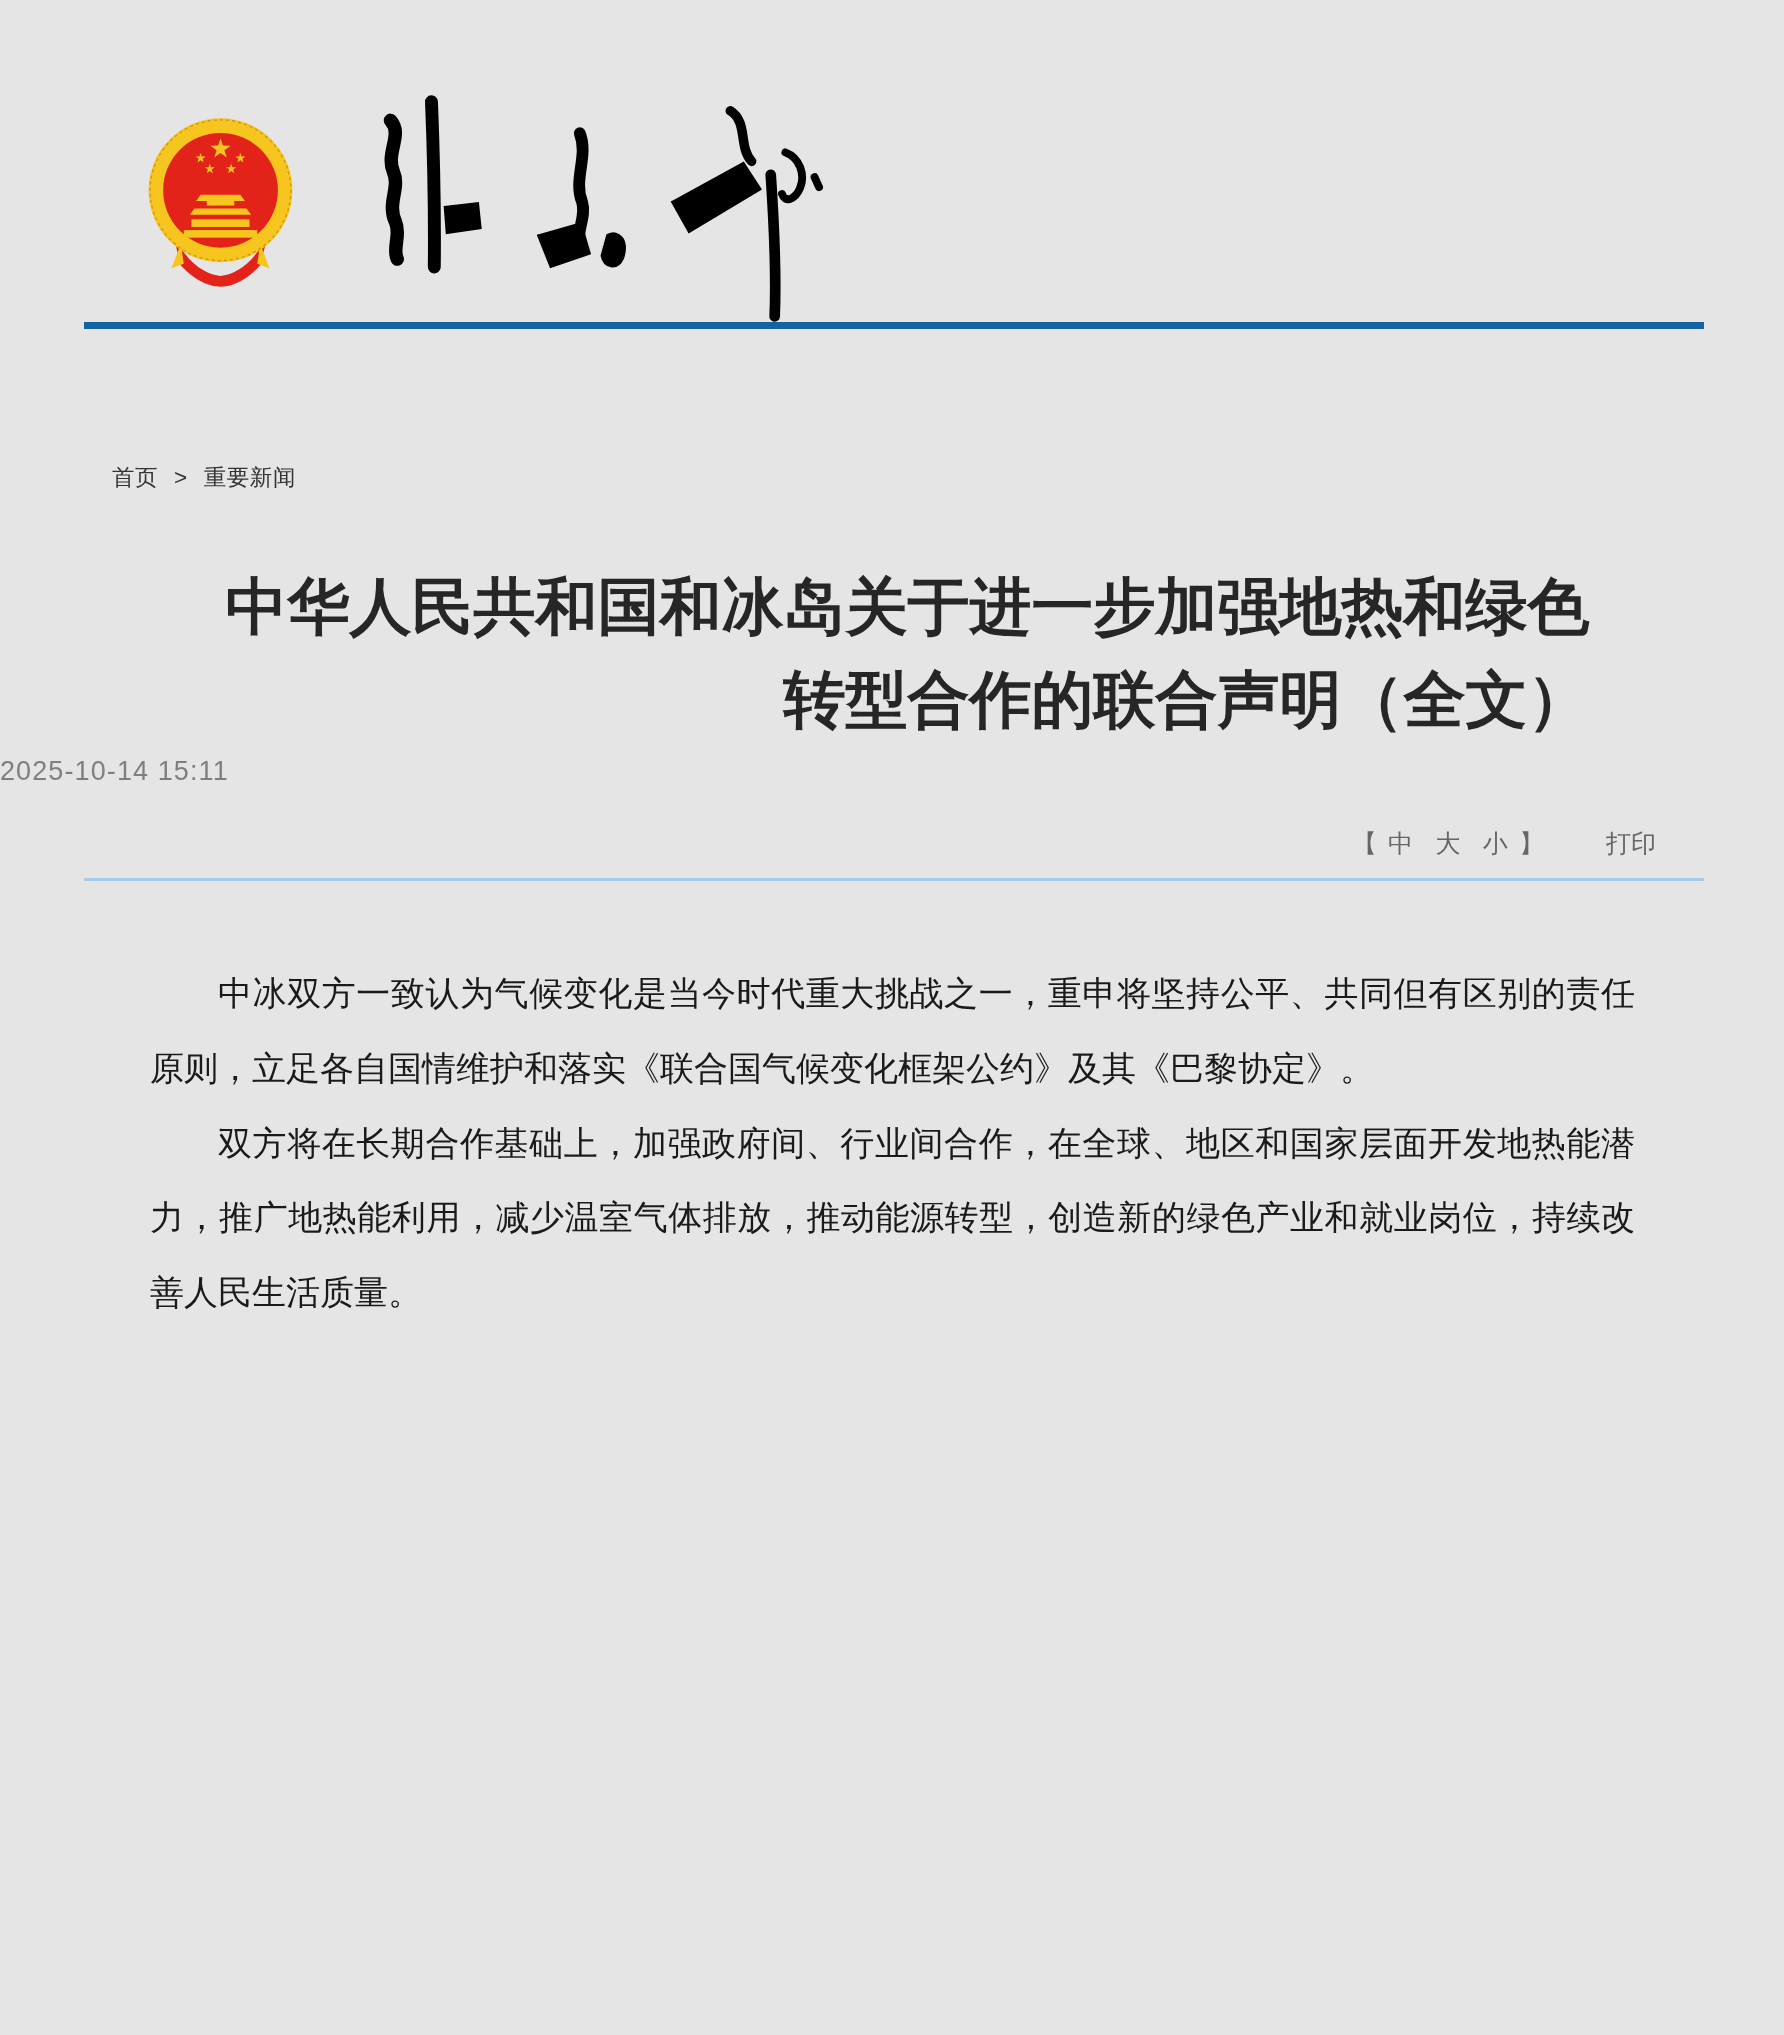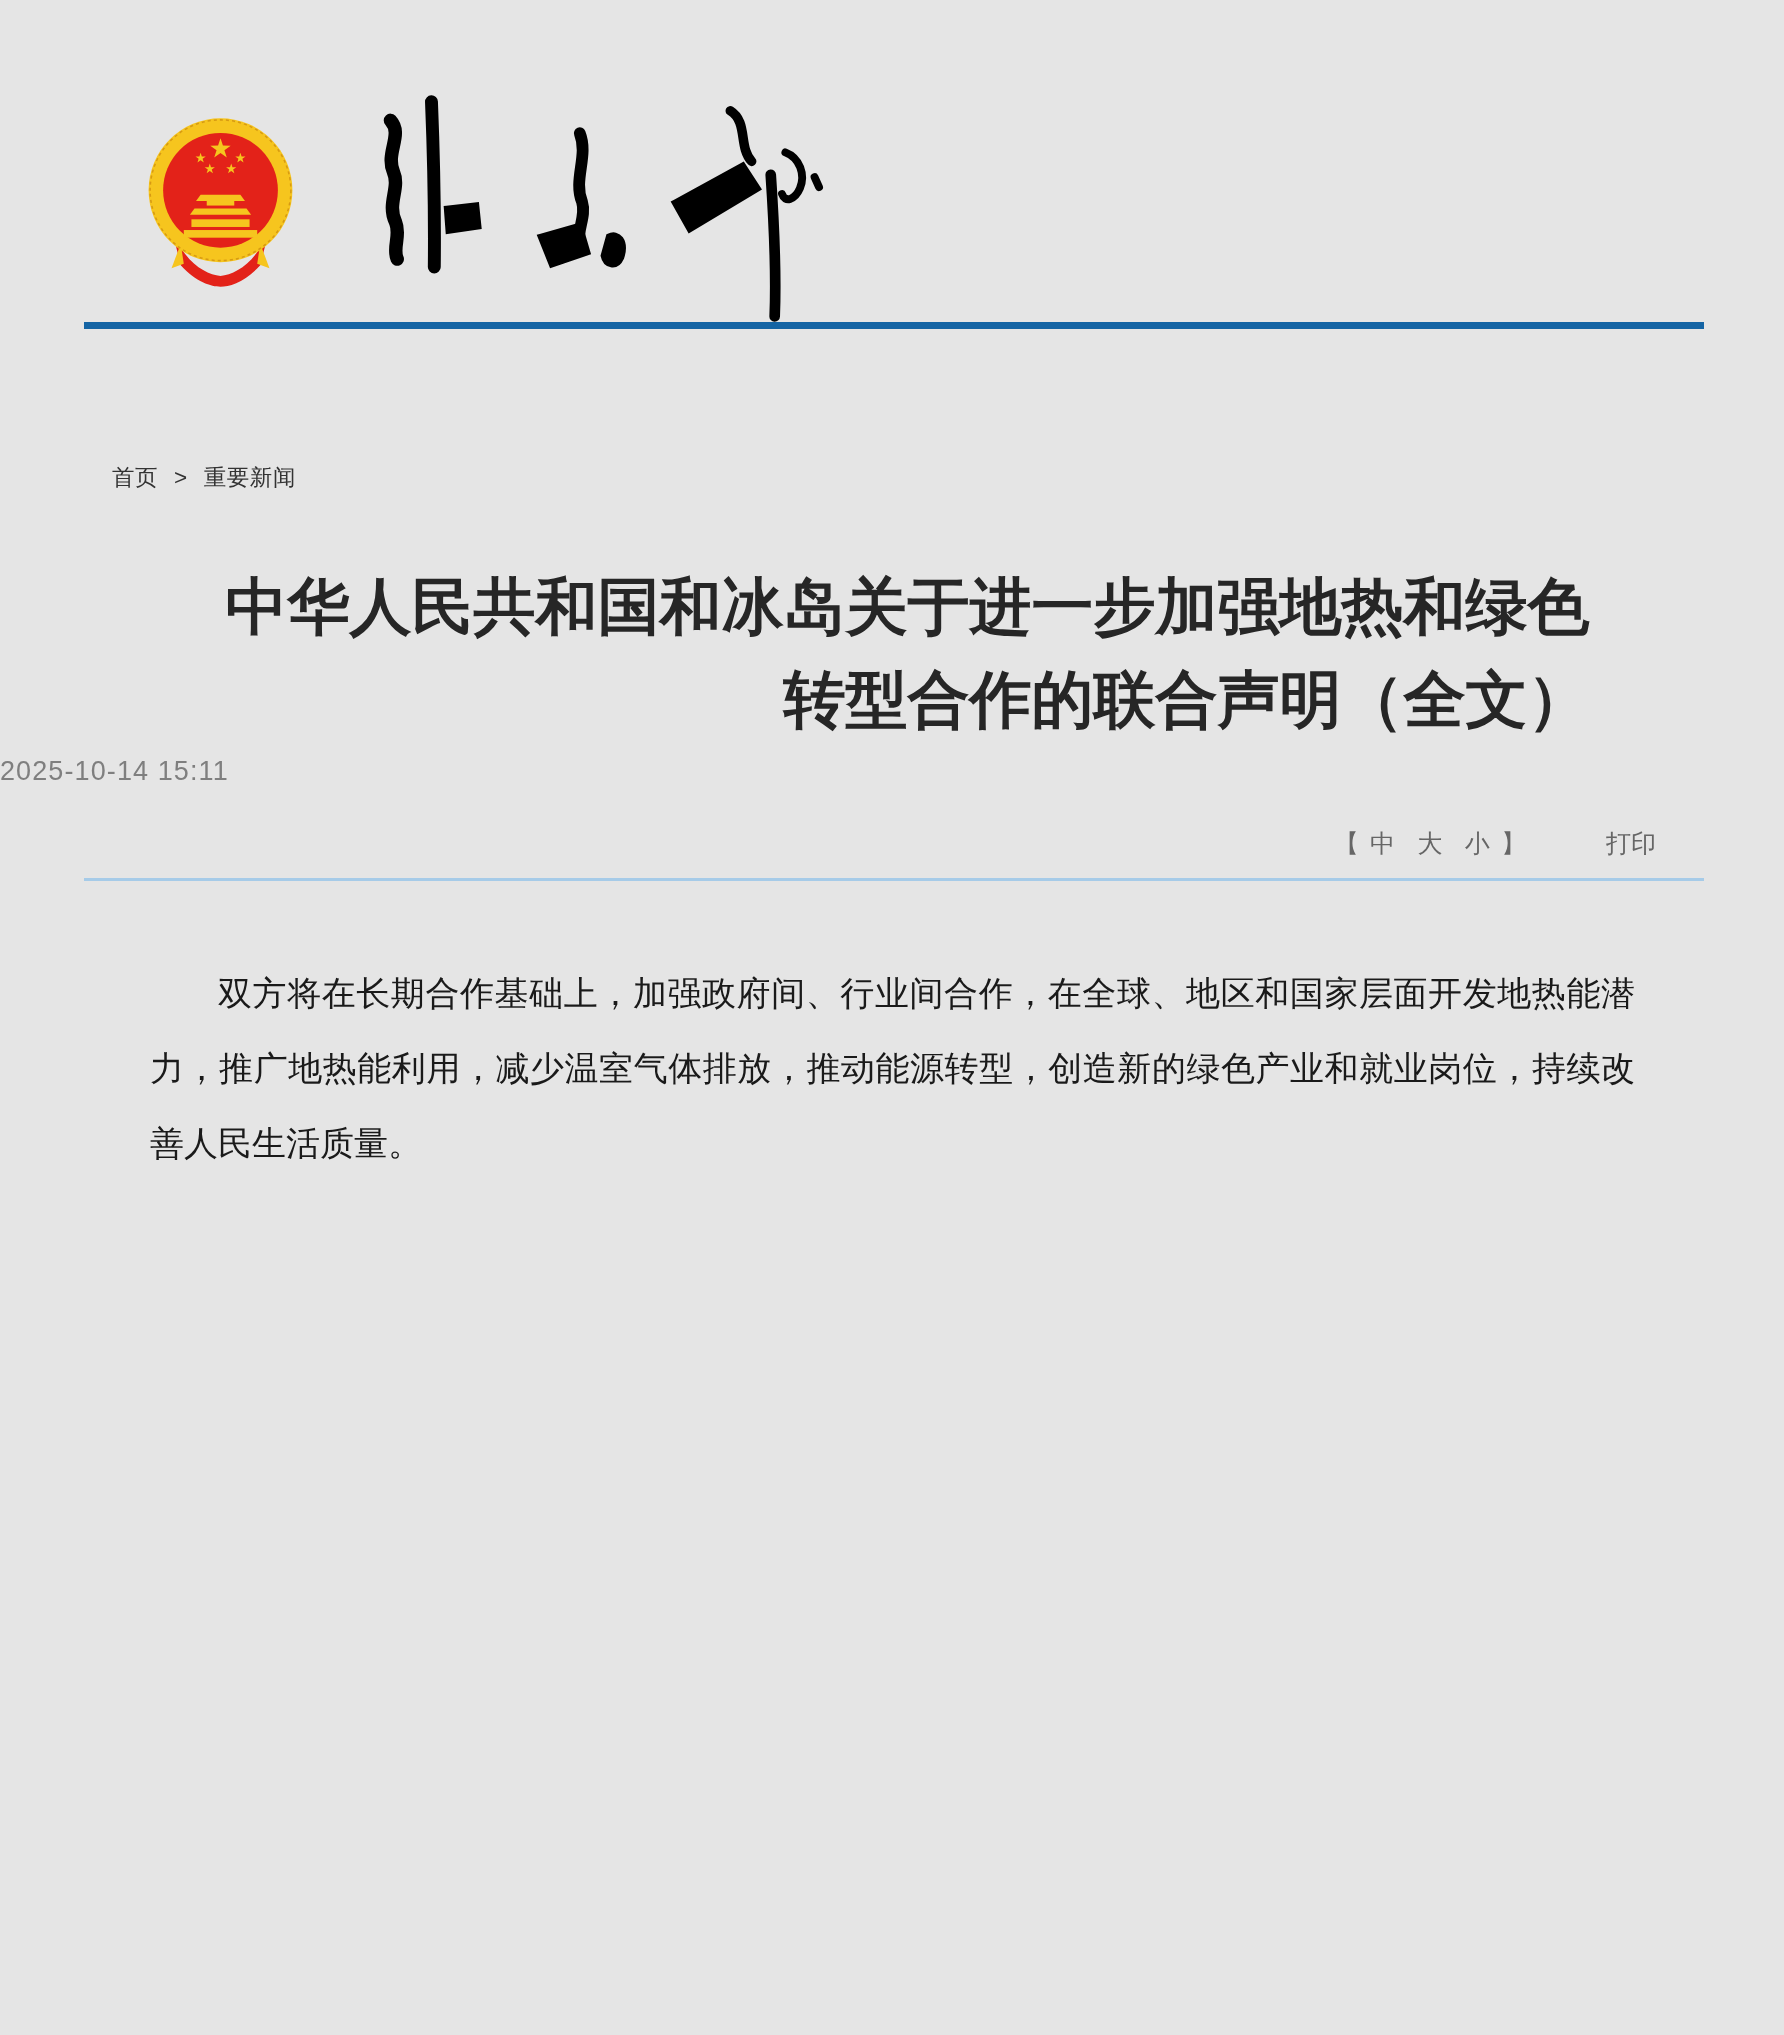"打印" .article-tools .print { margin-left: 80px -> 62px }
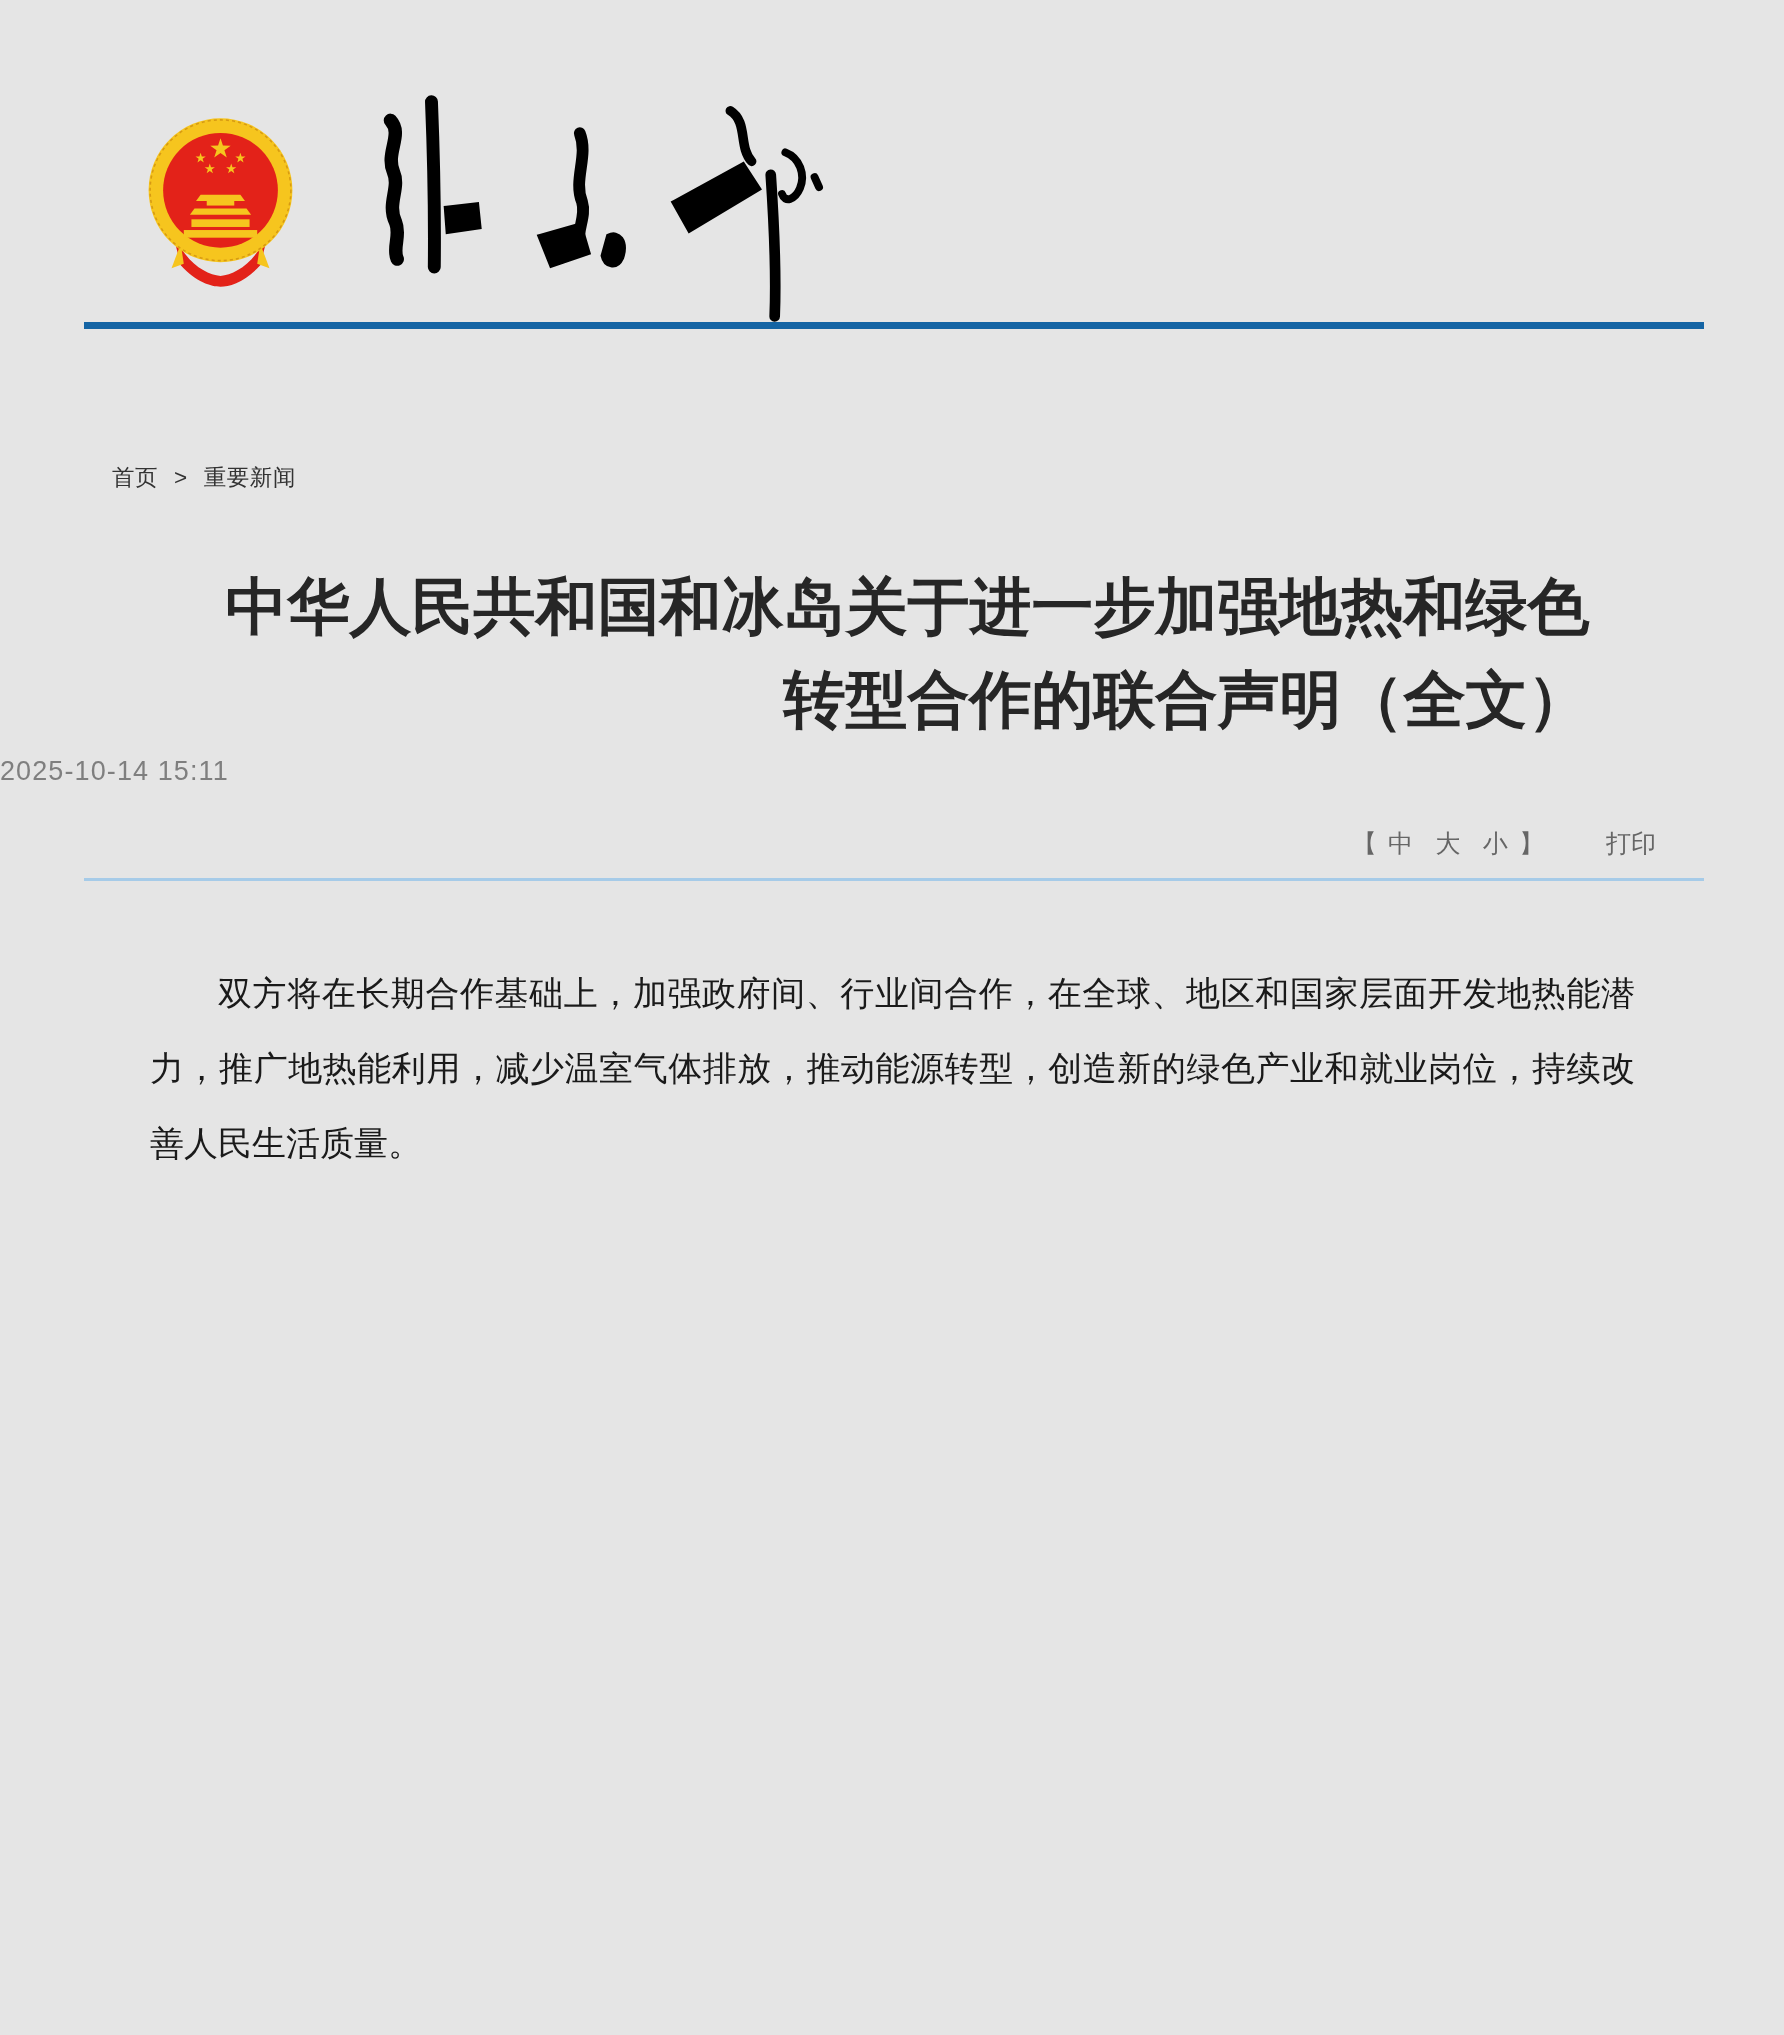"中冰双方一致认为气候变化是当今时代重大挑战之一，重申将坚持公平、共同但有区别的责" p { html: none -> <p>中冰双方一致认为气候变化是当今时代重大挑战之一，重申将坚持公平、共同但有区别的责任原则，立足各自国情维护和落实《联合国气候变化框架公约》及其《巴黎协定》。</p> }
